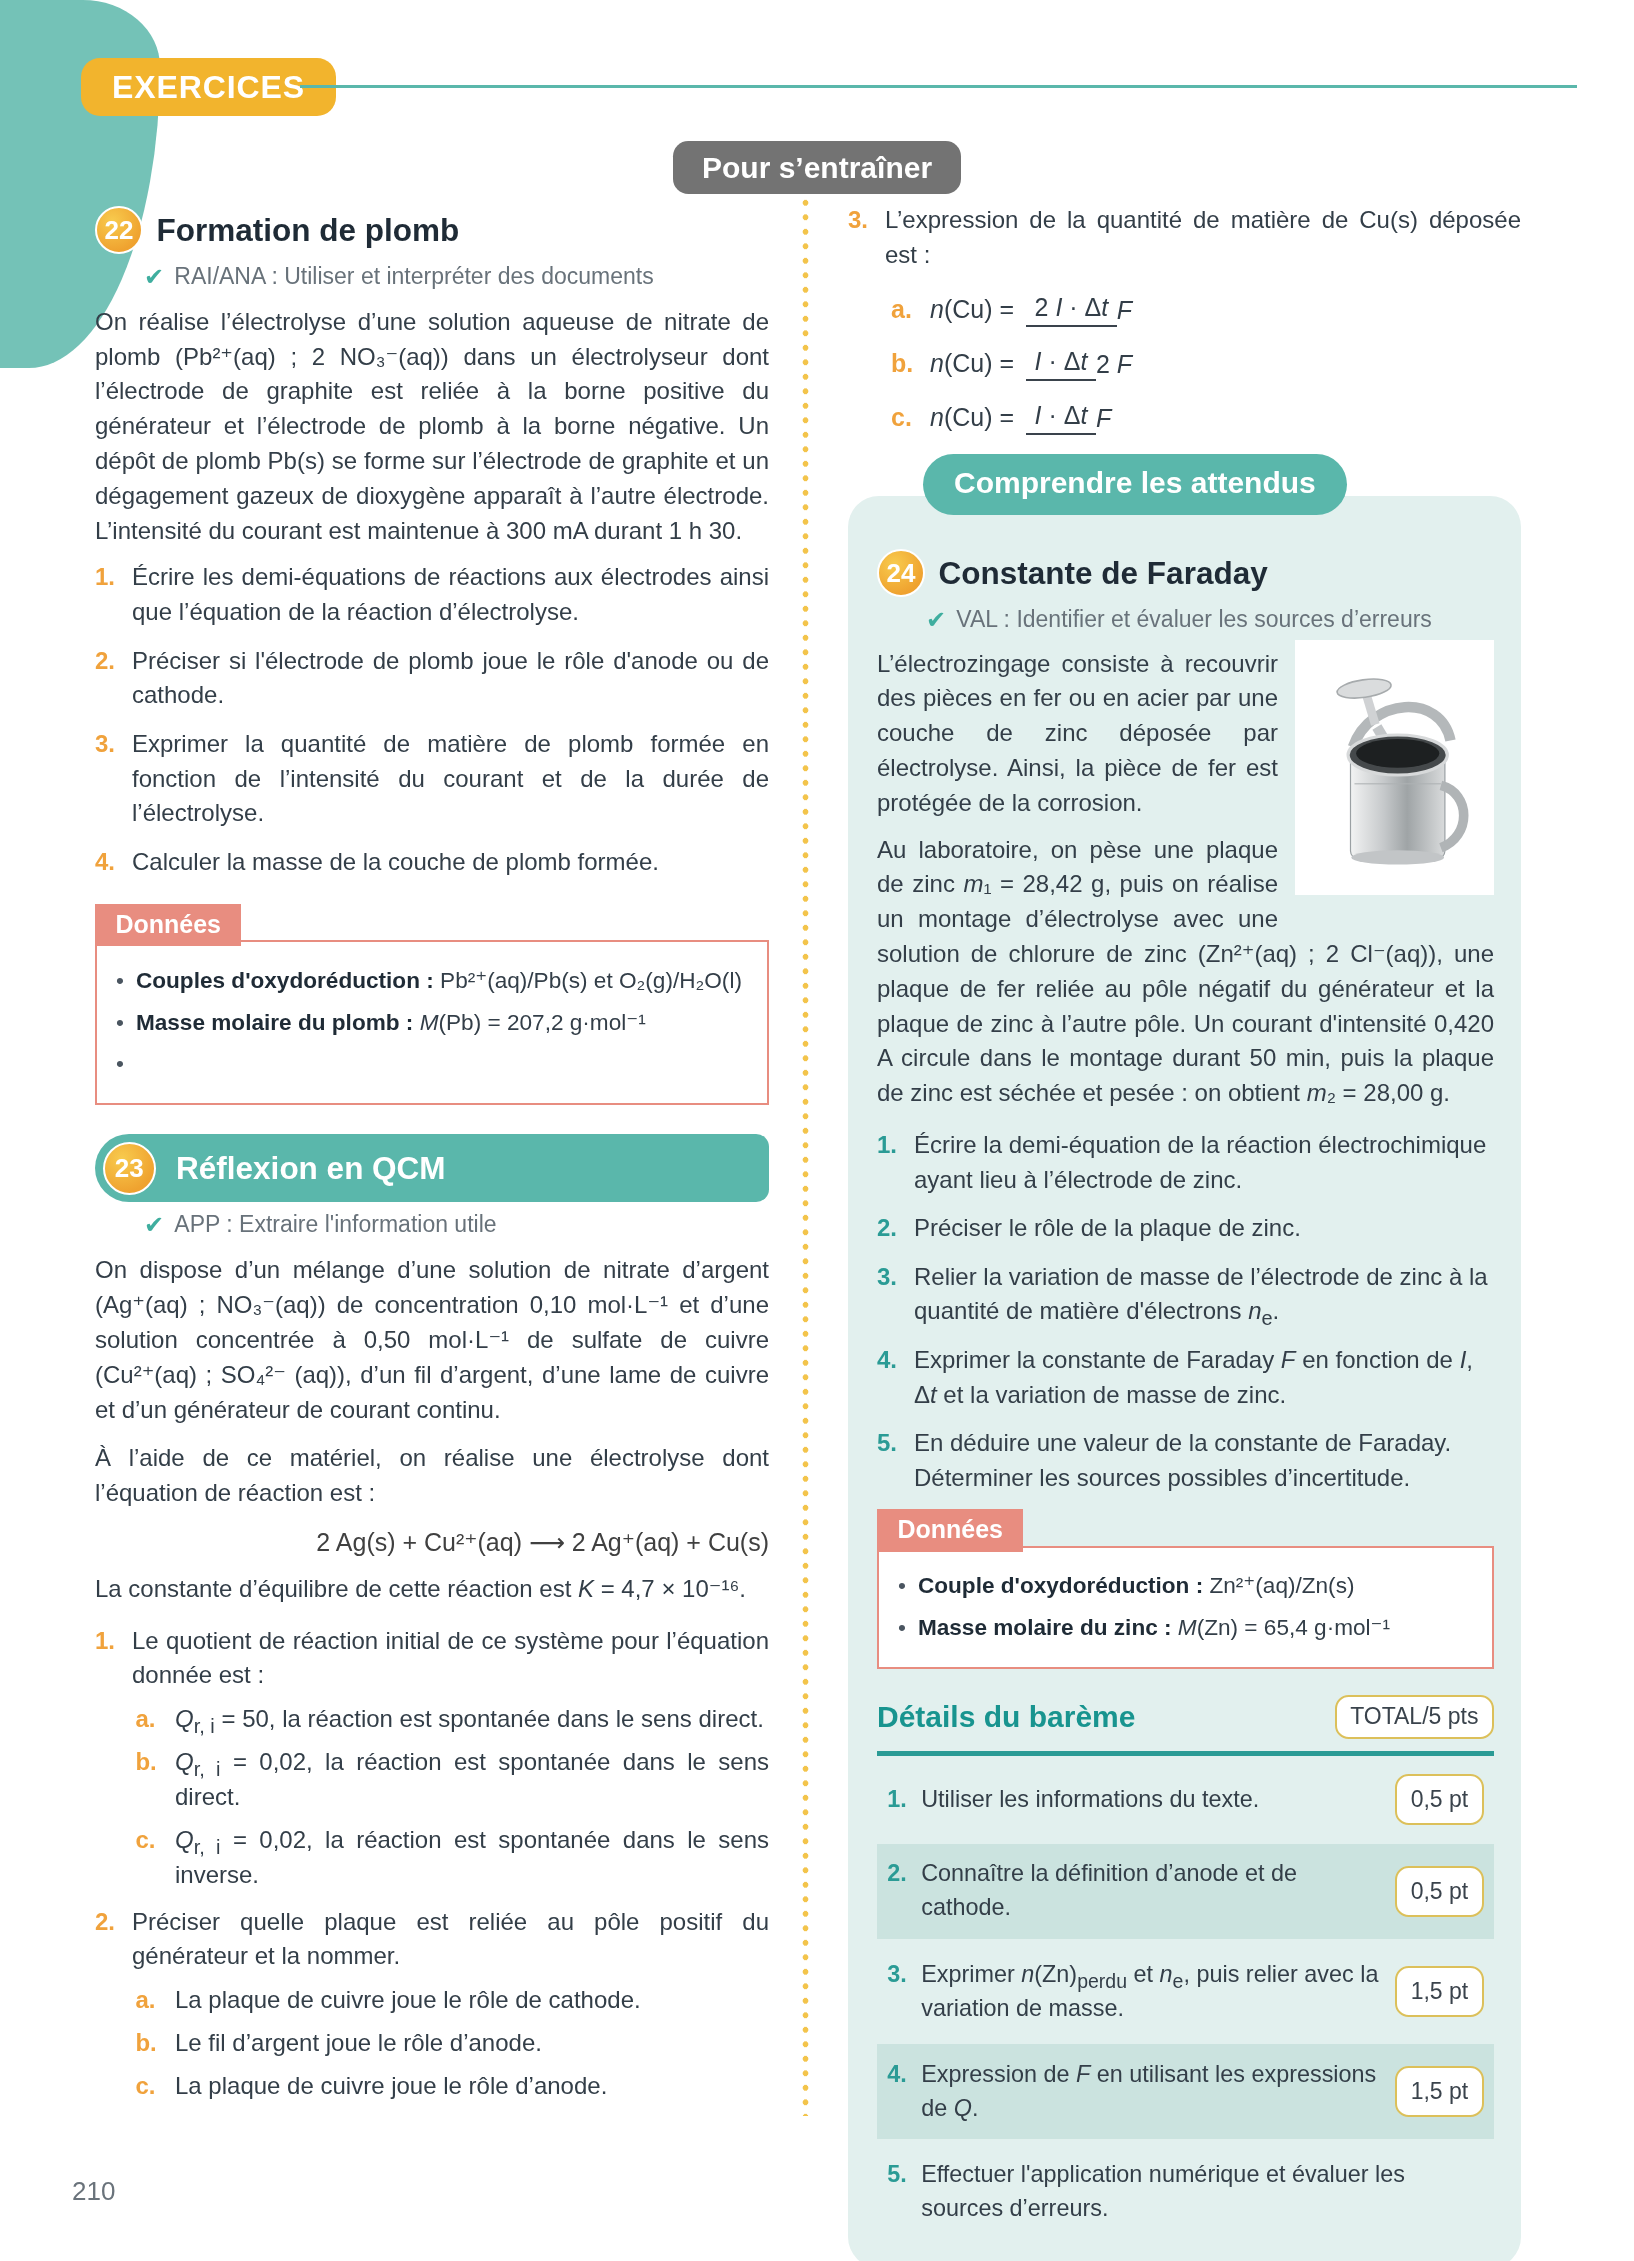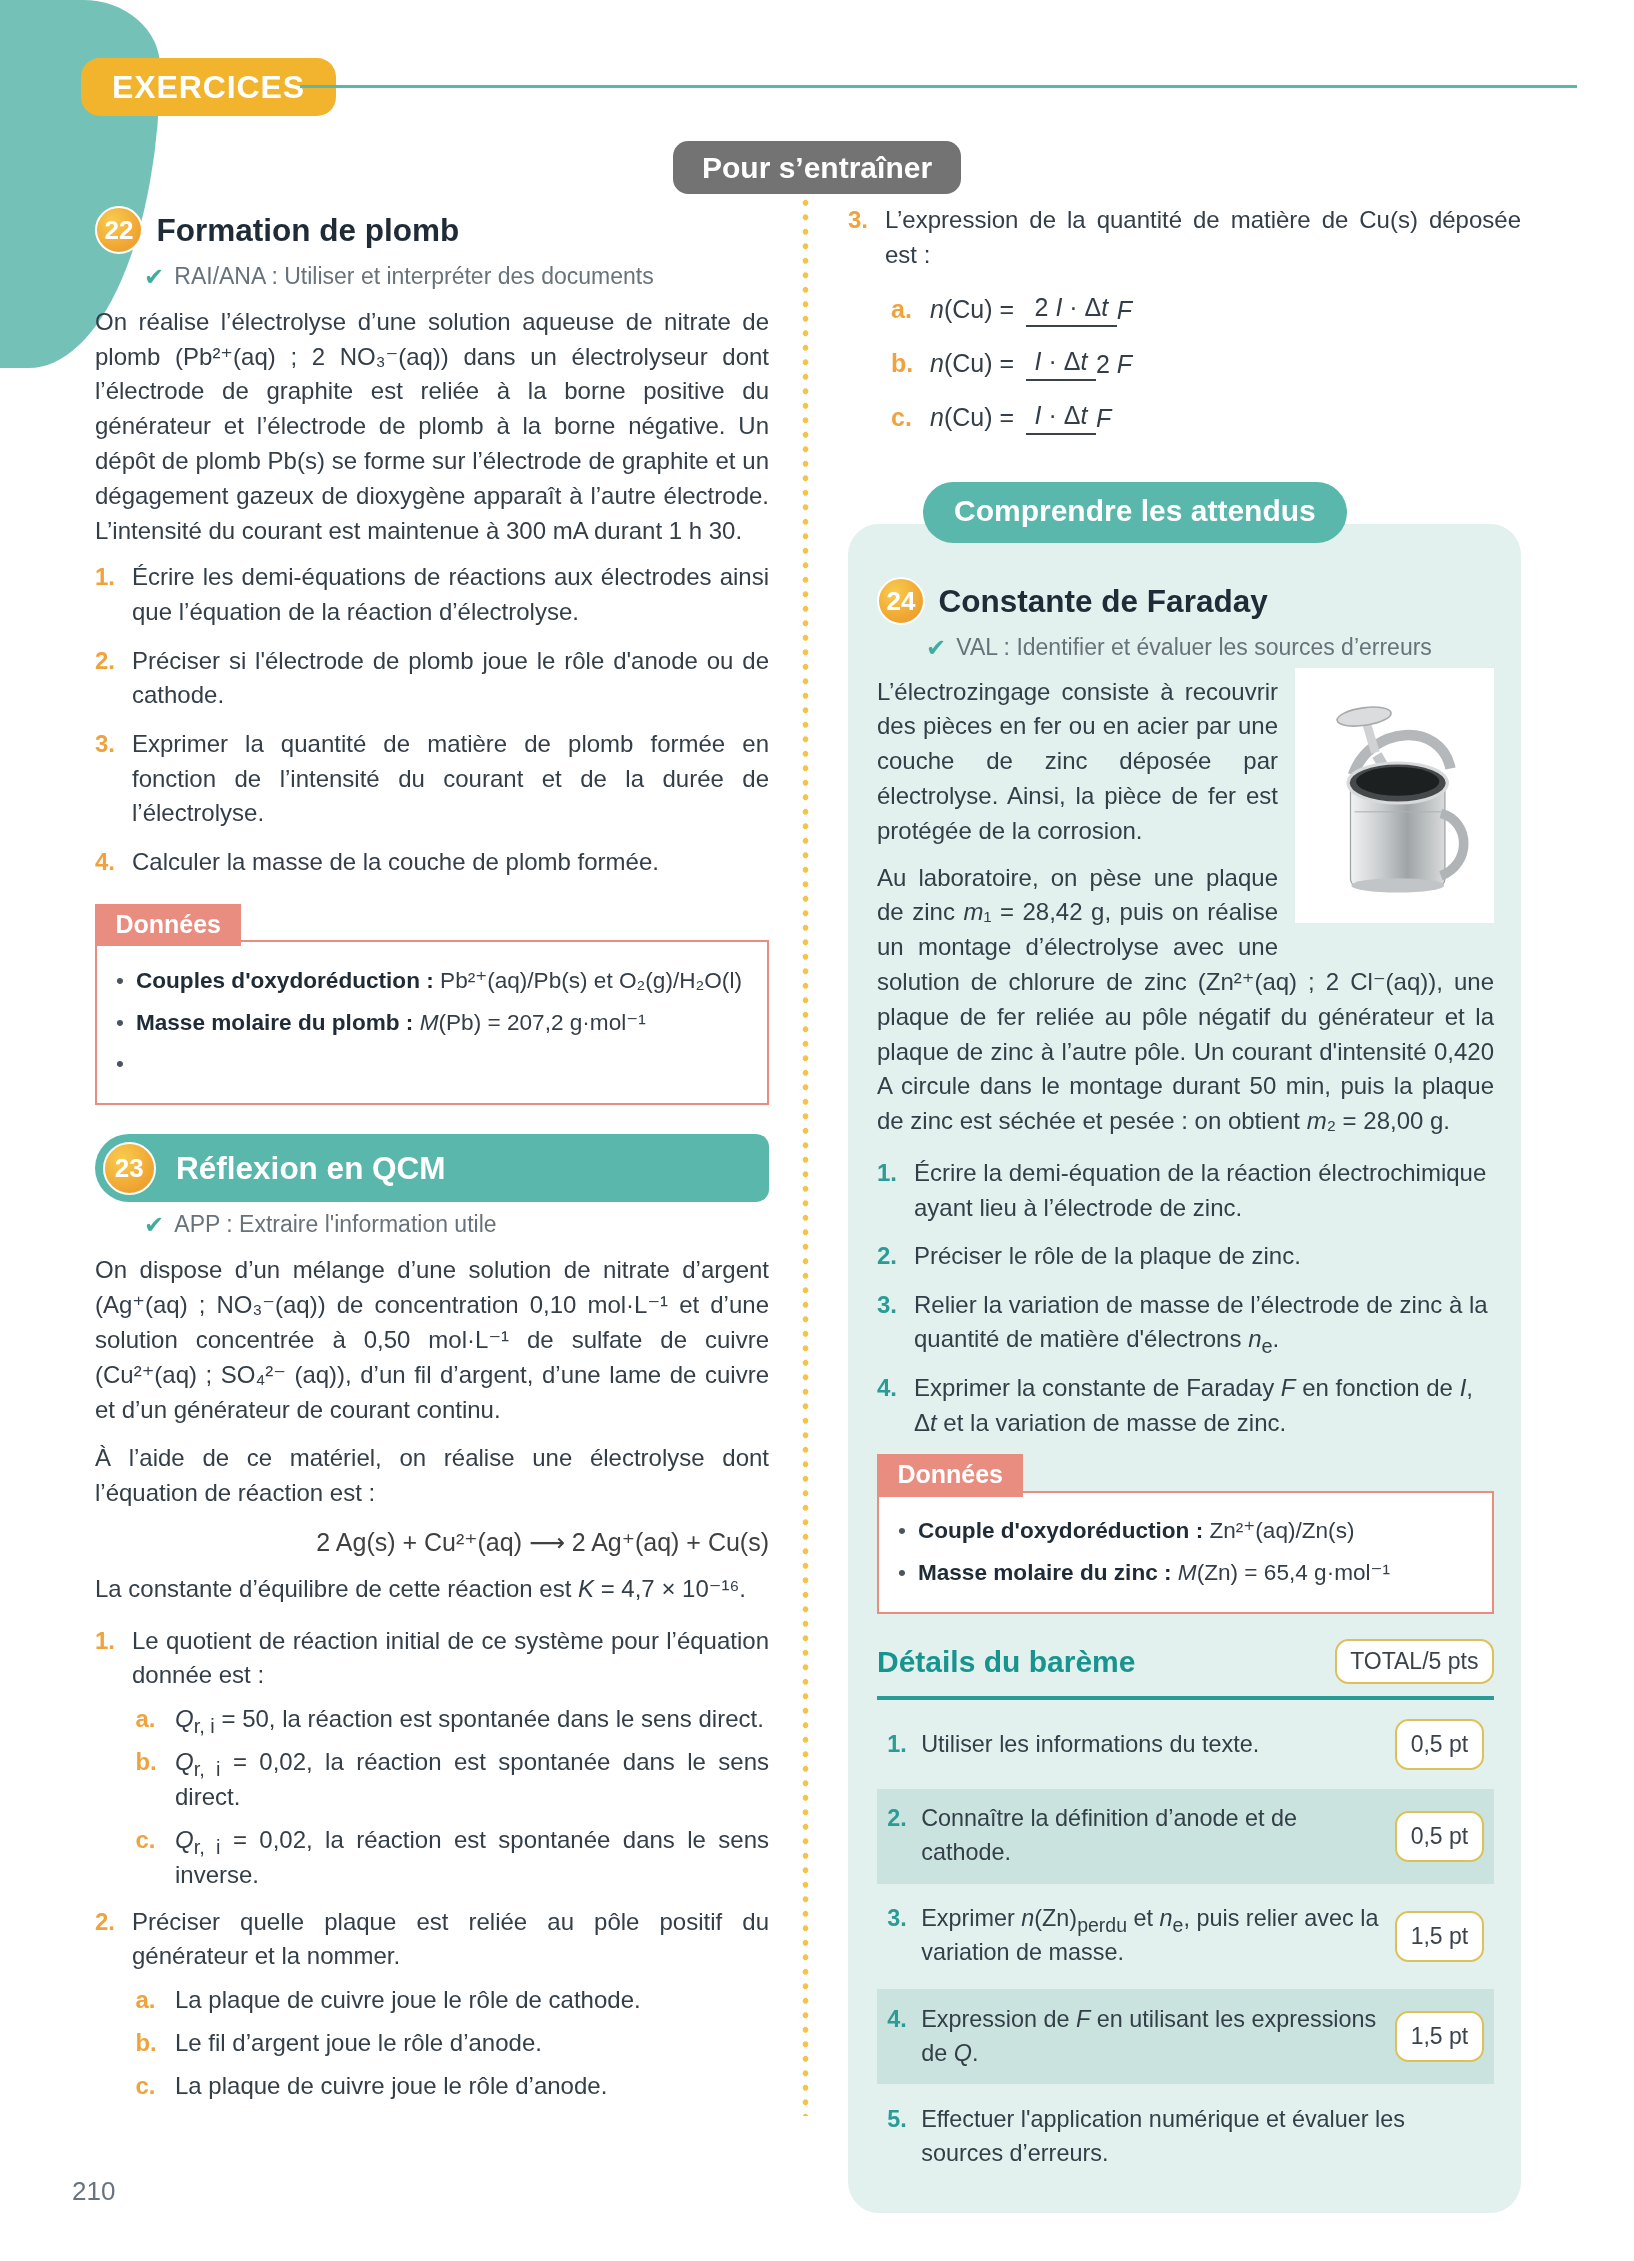"Comprendre les attendus" .attendus-banner { margin: 47px 0 -29px 75px -> 19px 0 -29px 75px }
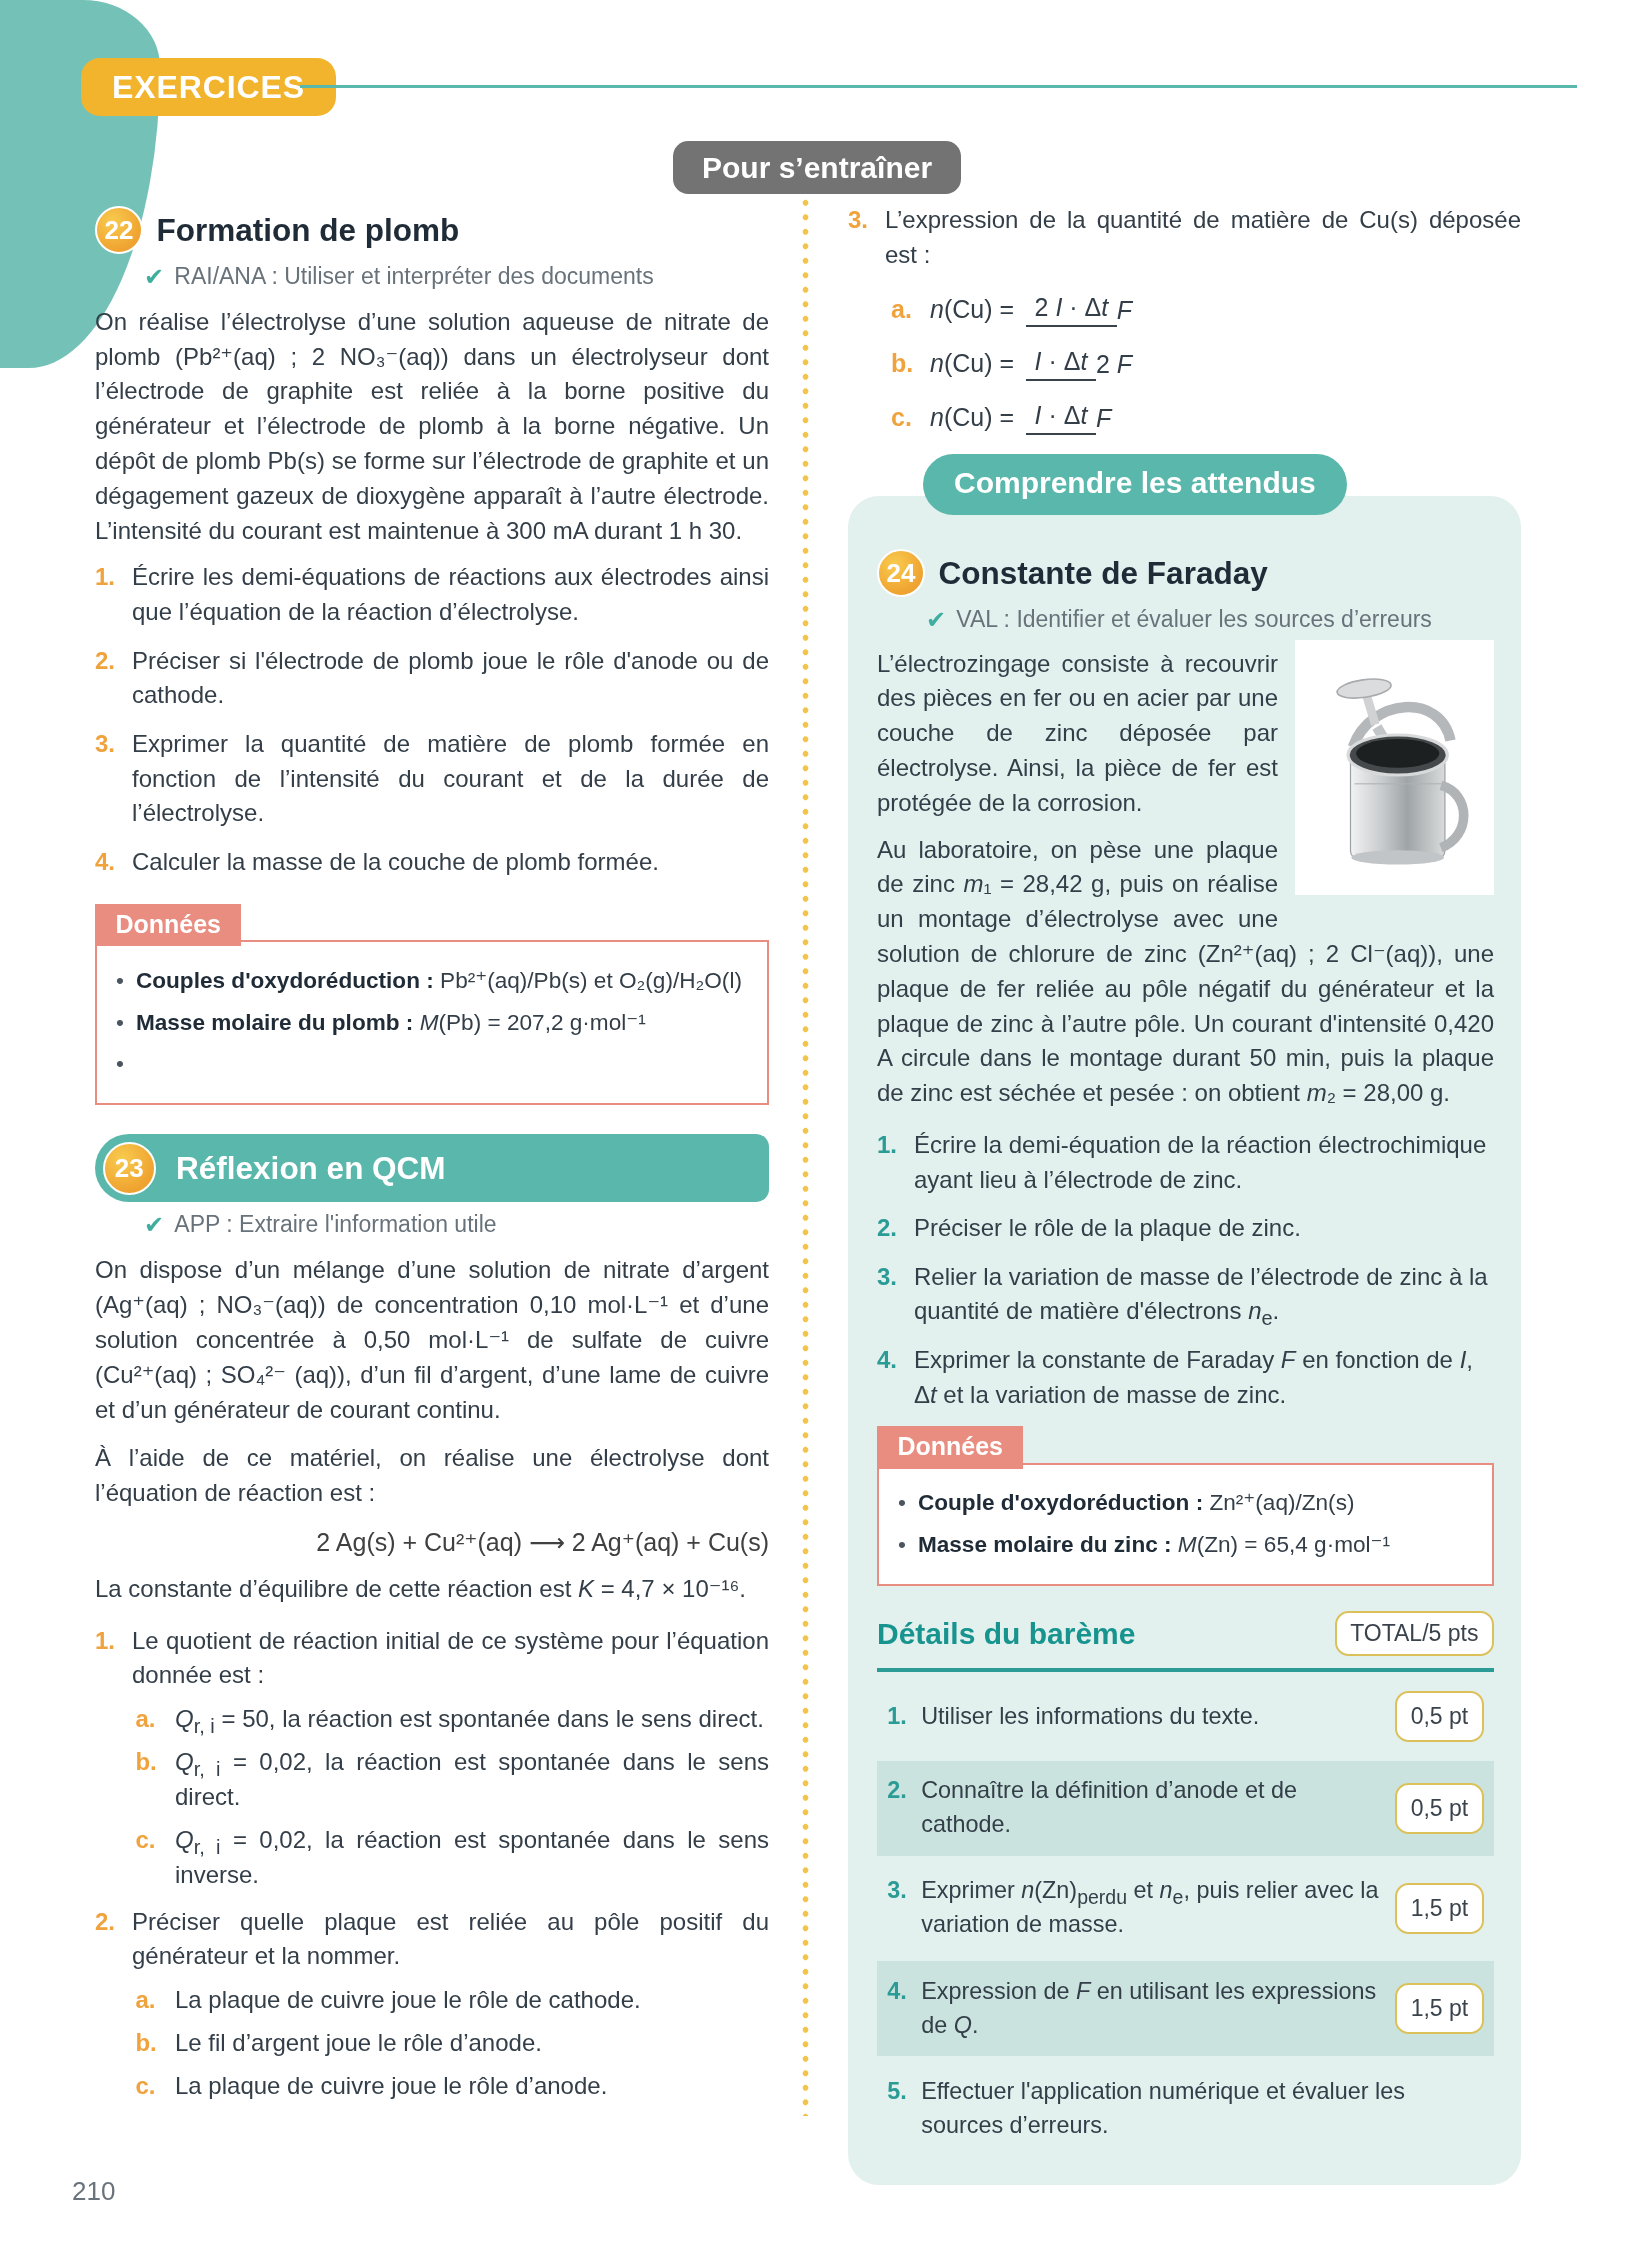"En déduire une valeur de" span { html: none -> <span>En déduire une valeur de la constante de Faraday. Déterminer les sources possibles d’incertitude.</span> }
